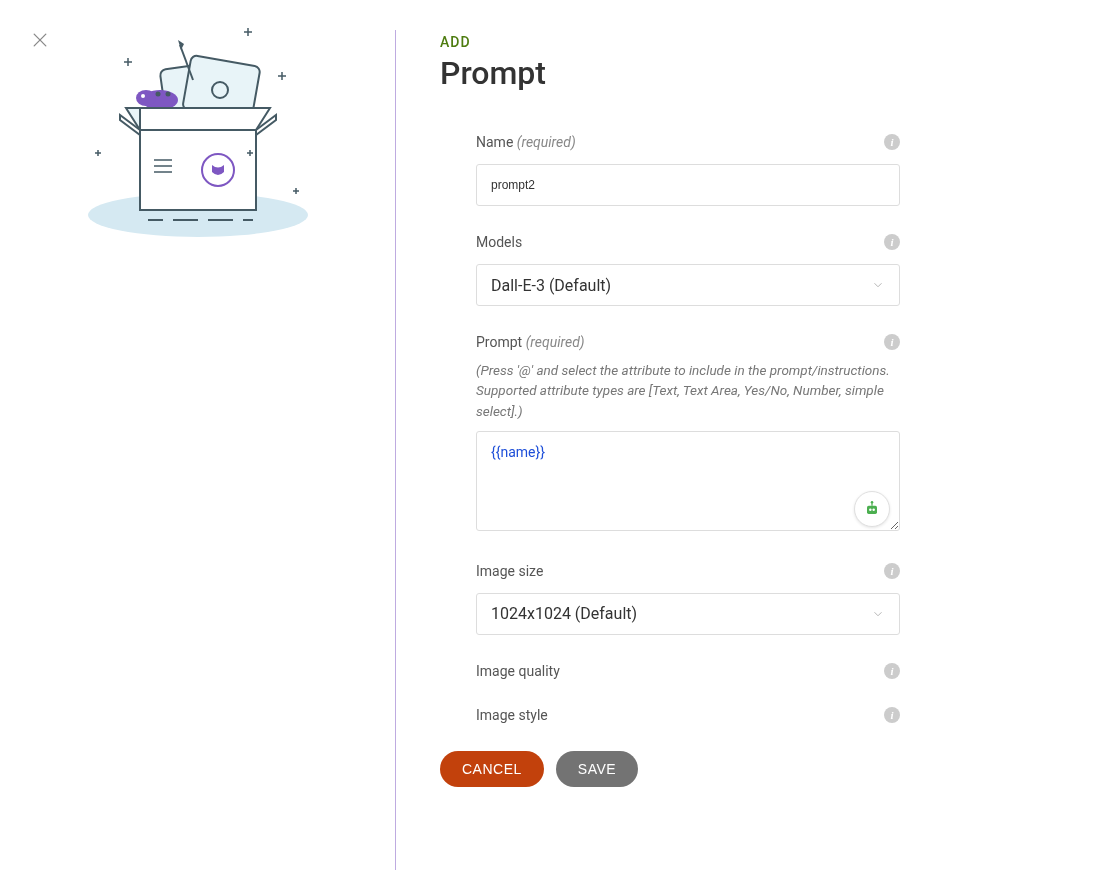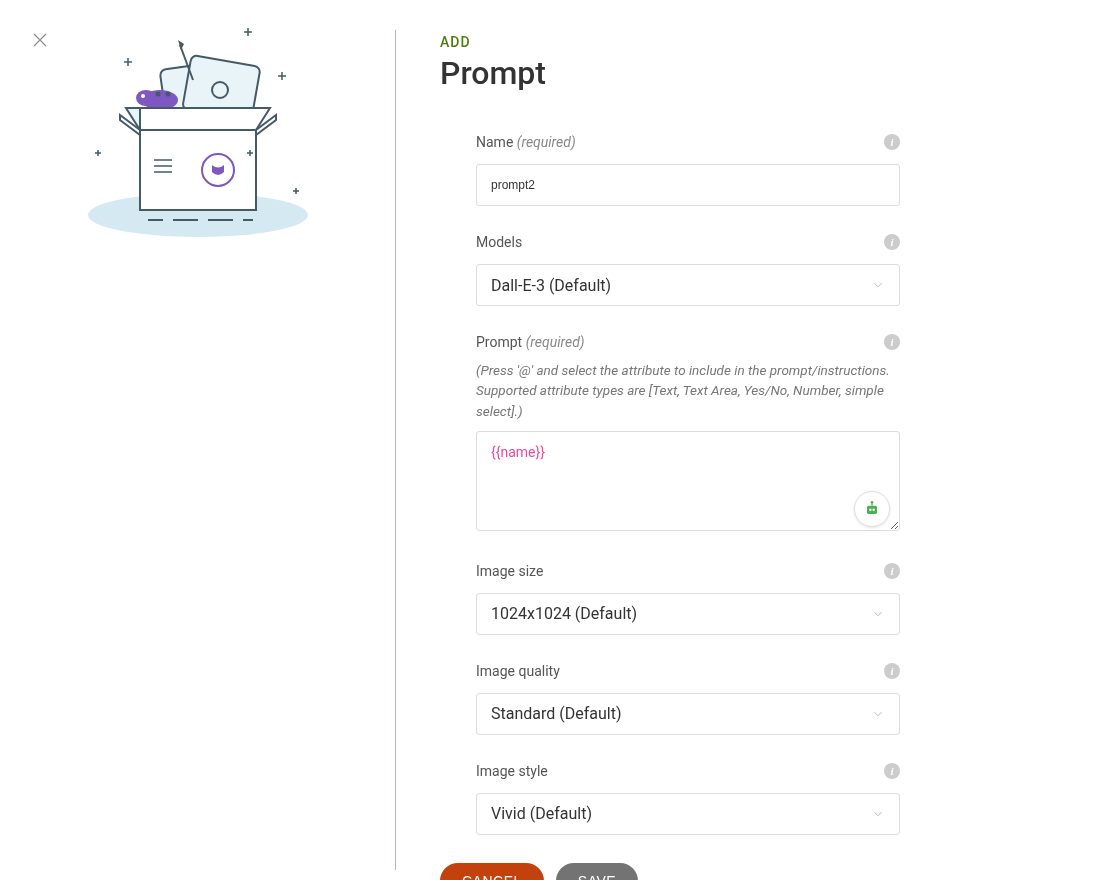"{{name}}" .textarea-input { color: #ec4899 -> #1d4ed8 }
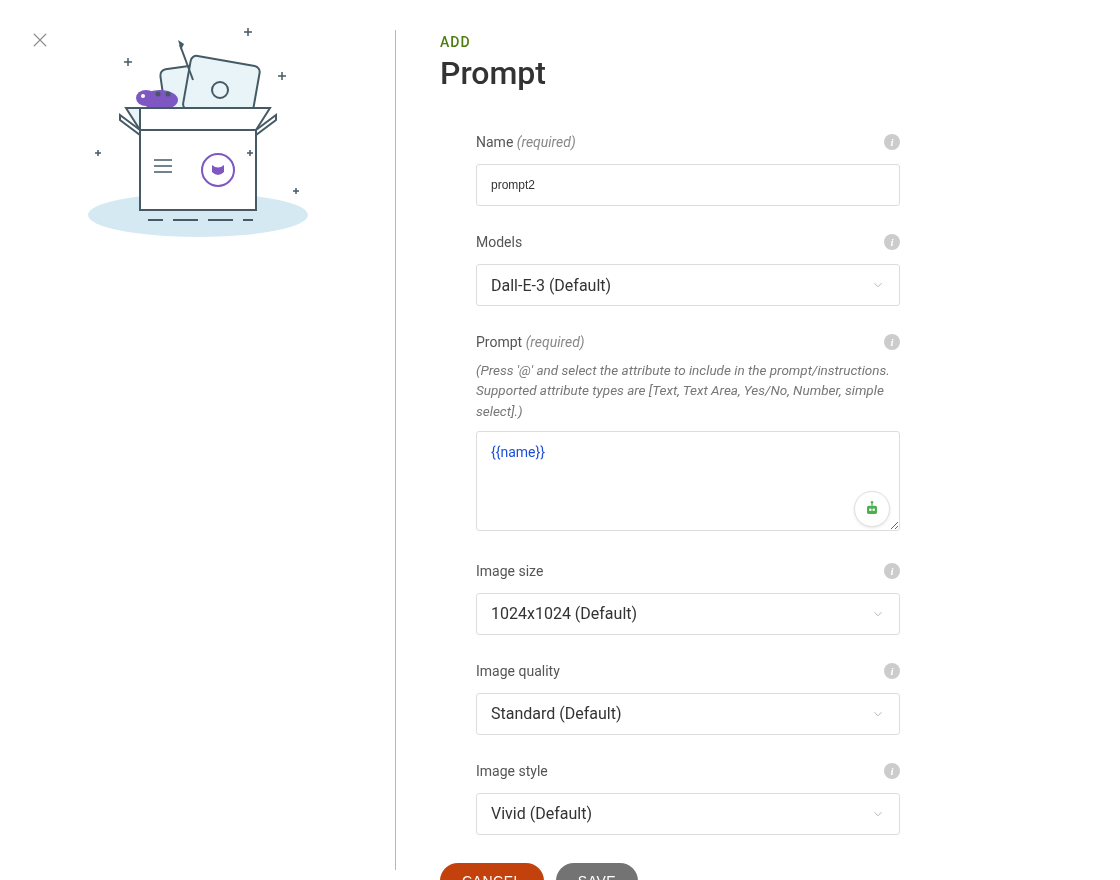"Standard (Default)" div.select-wrap { html: <div> <div>Standard (Default)</div> <svg> <polyline></polyline> </svg> </div> -> none }
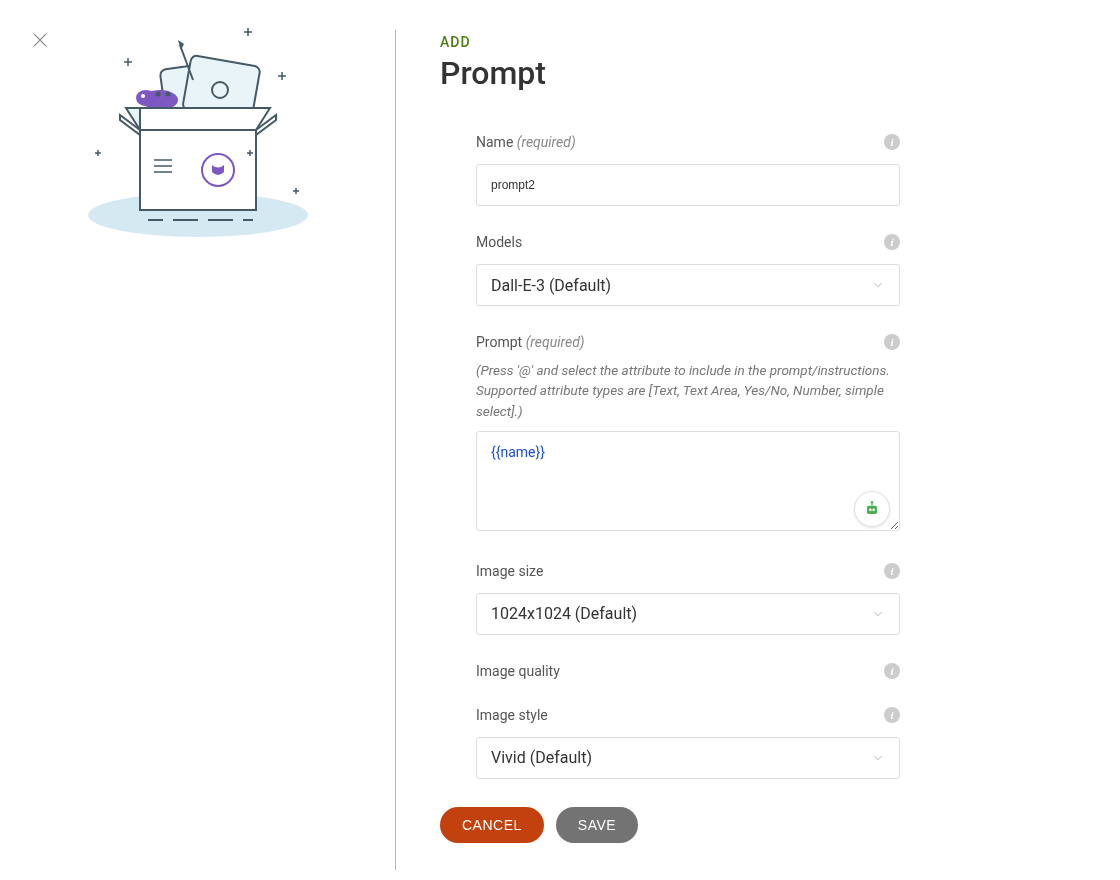"Vivid (Default)" div.select-wrap { html: <div> <div>Vivid (Default)</div> <svg> <polyline></polyline> </svg> </div> -> none }
